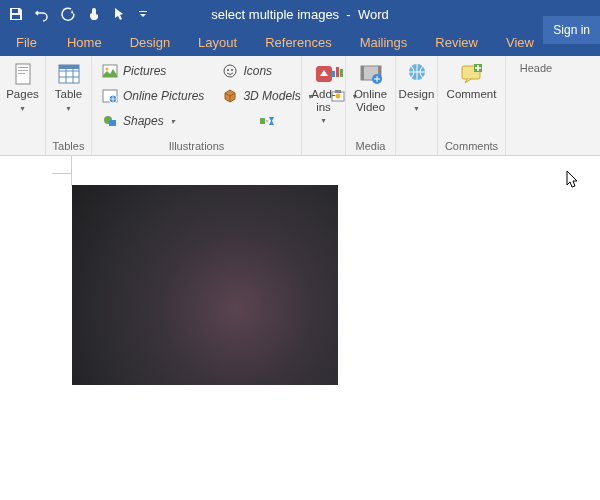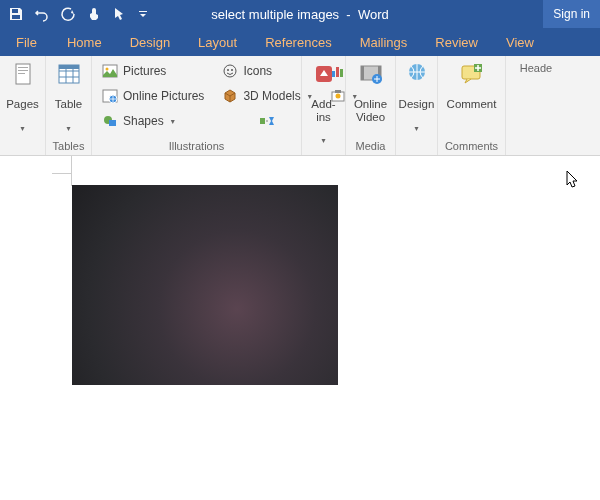"Sign in" .signin { top: 0 -> 16px }
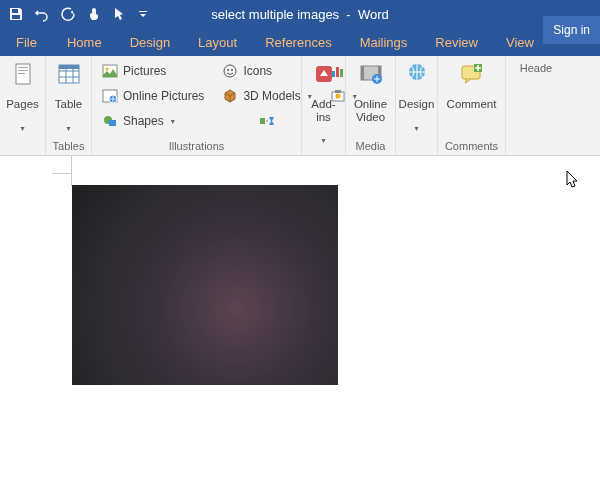"Pictures" .stackcol { font-style: none -> italic }
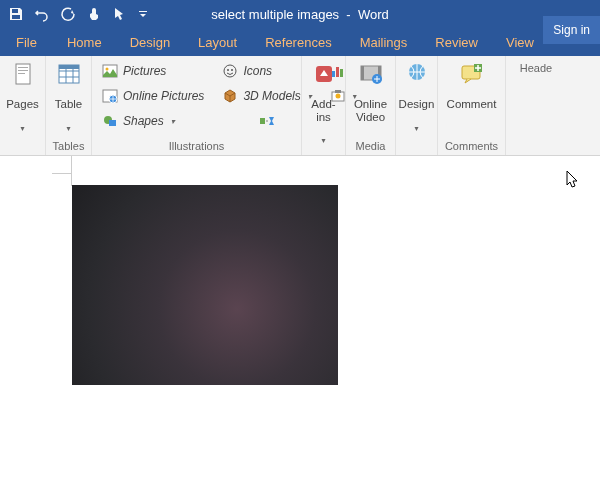"Pages" .bigbtn { gap: 12px -> 2px }
